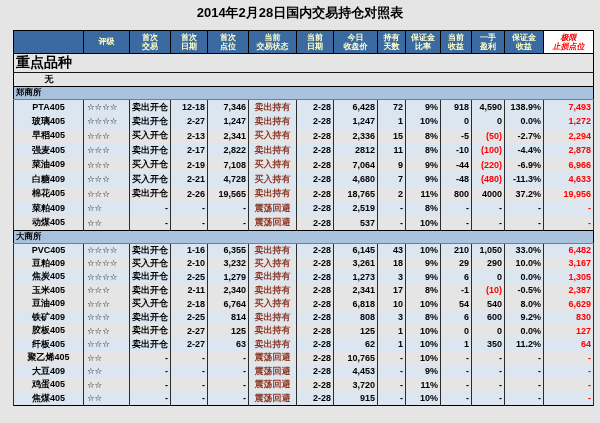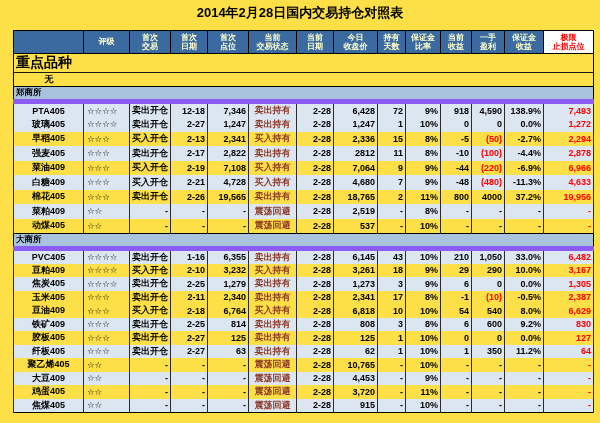"2014年2月28日国内交易持仓对照表" .page { background: #fde047 -> #e5e5e5 }
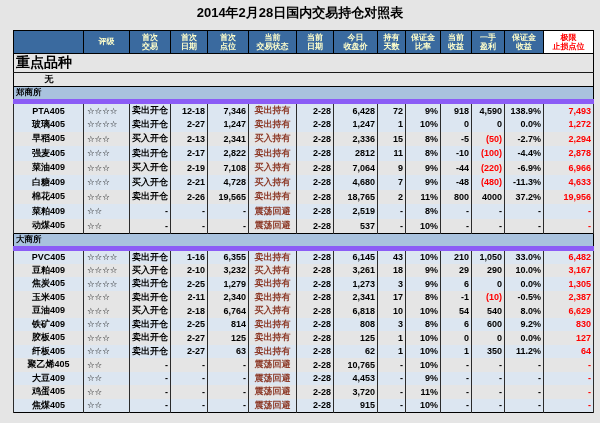"极限" th.stop-head { font-style: none -> italic }
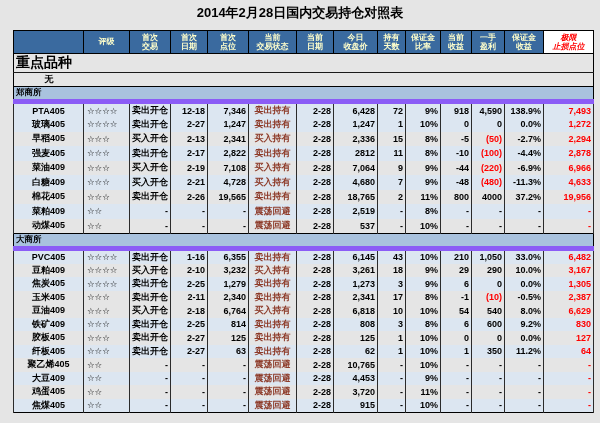"郑商所" td.exch-cell { border-bottom: 5px solid #8b5cf6 -> 1px solid #8b5cf6 }
